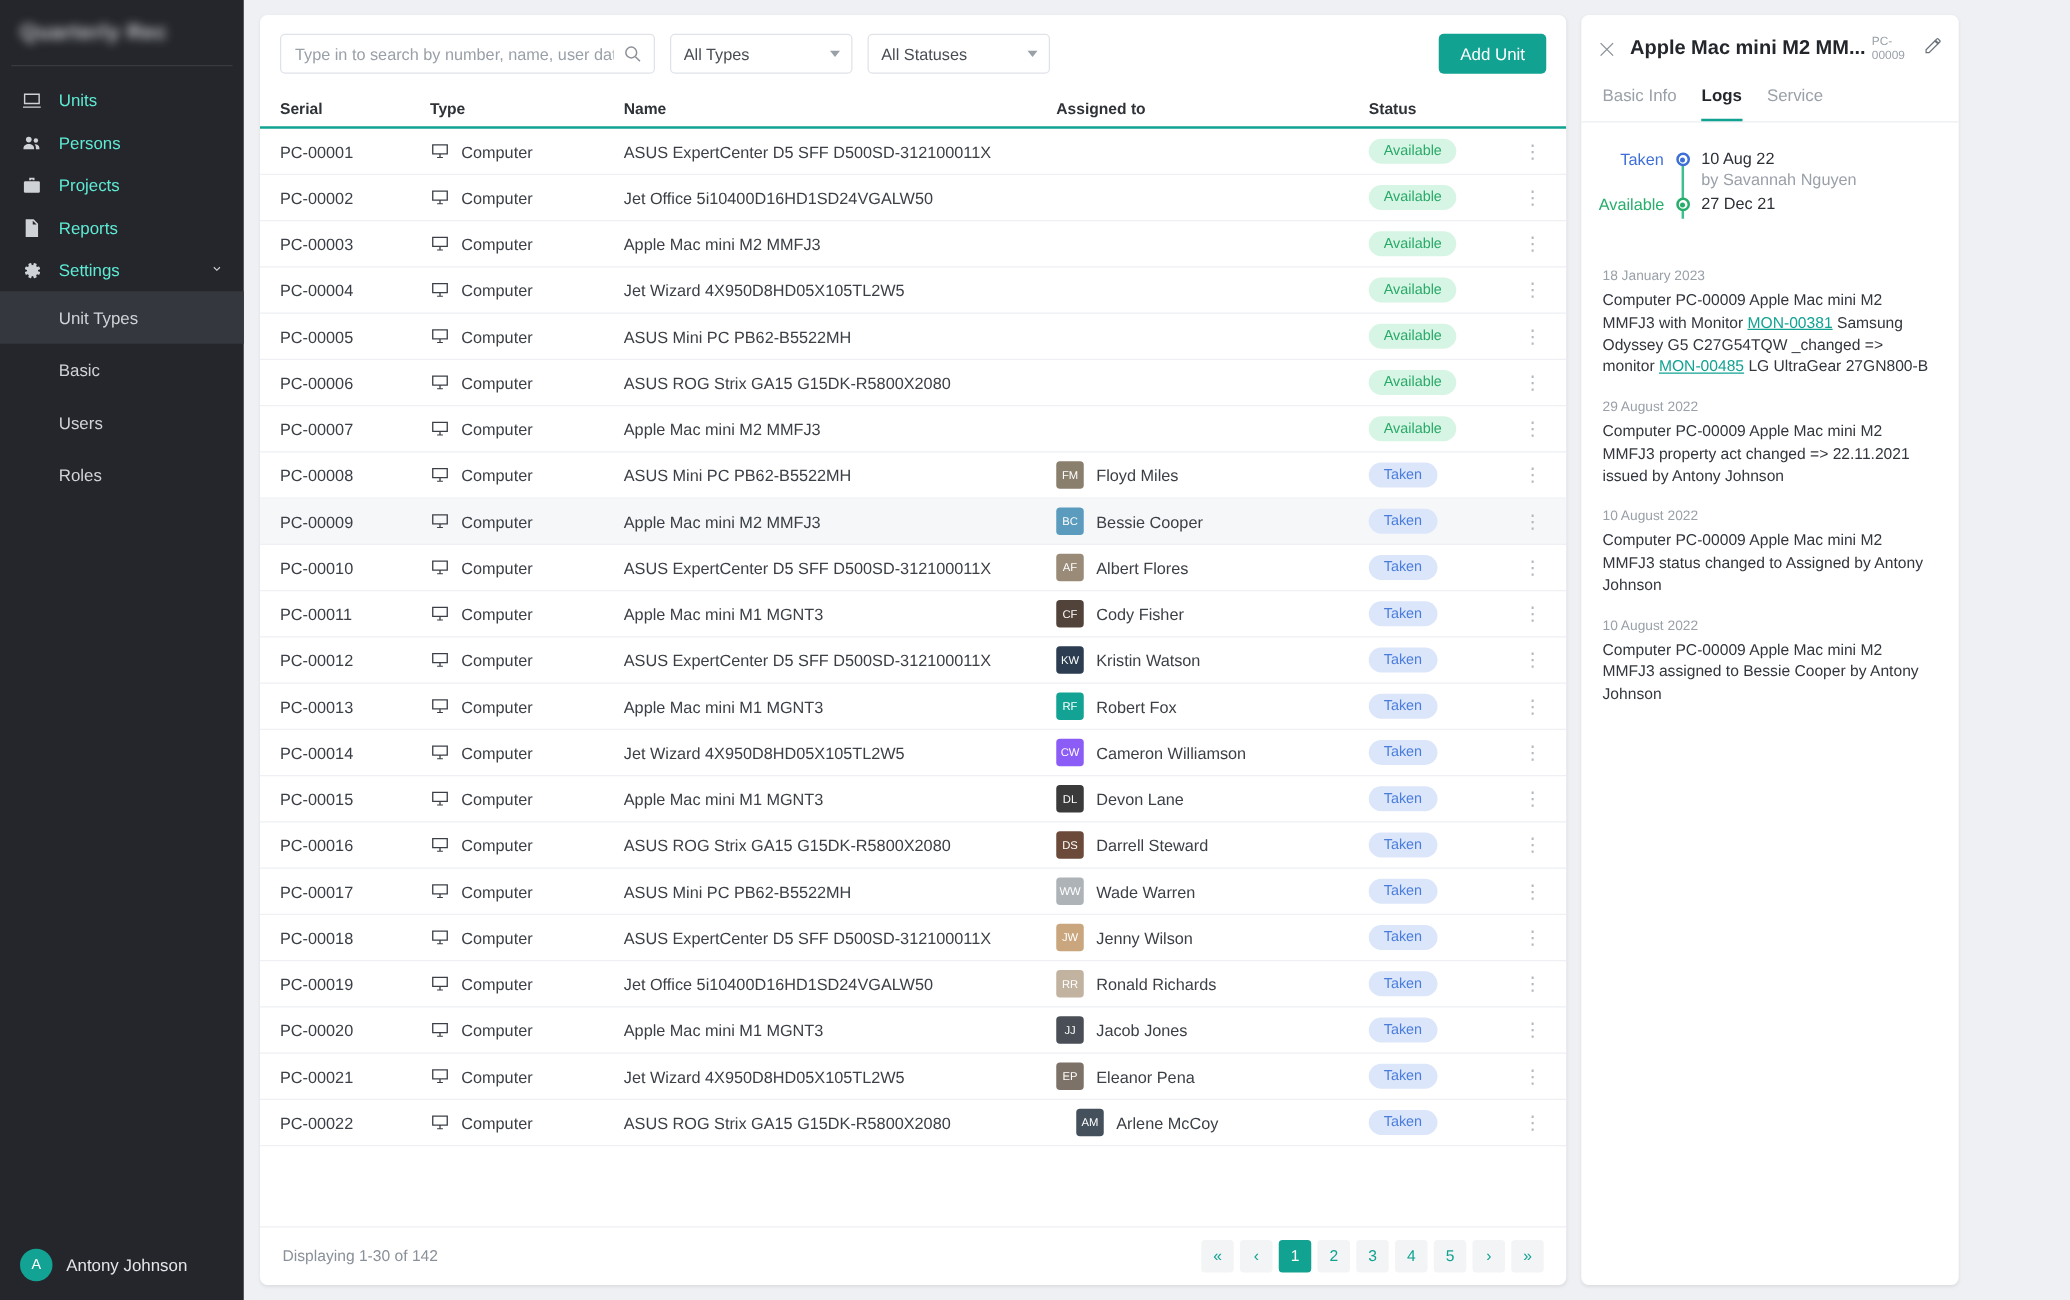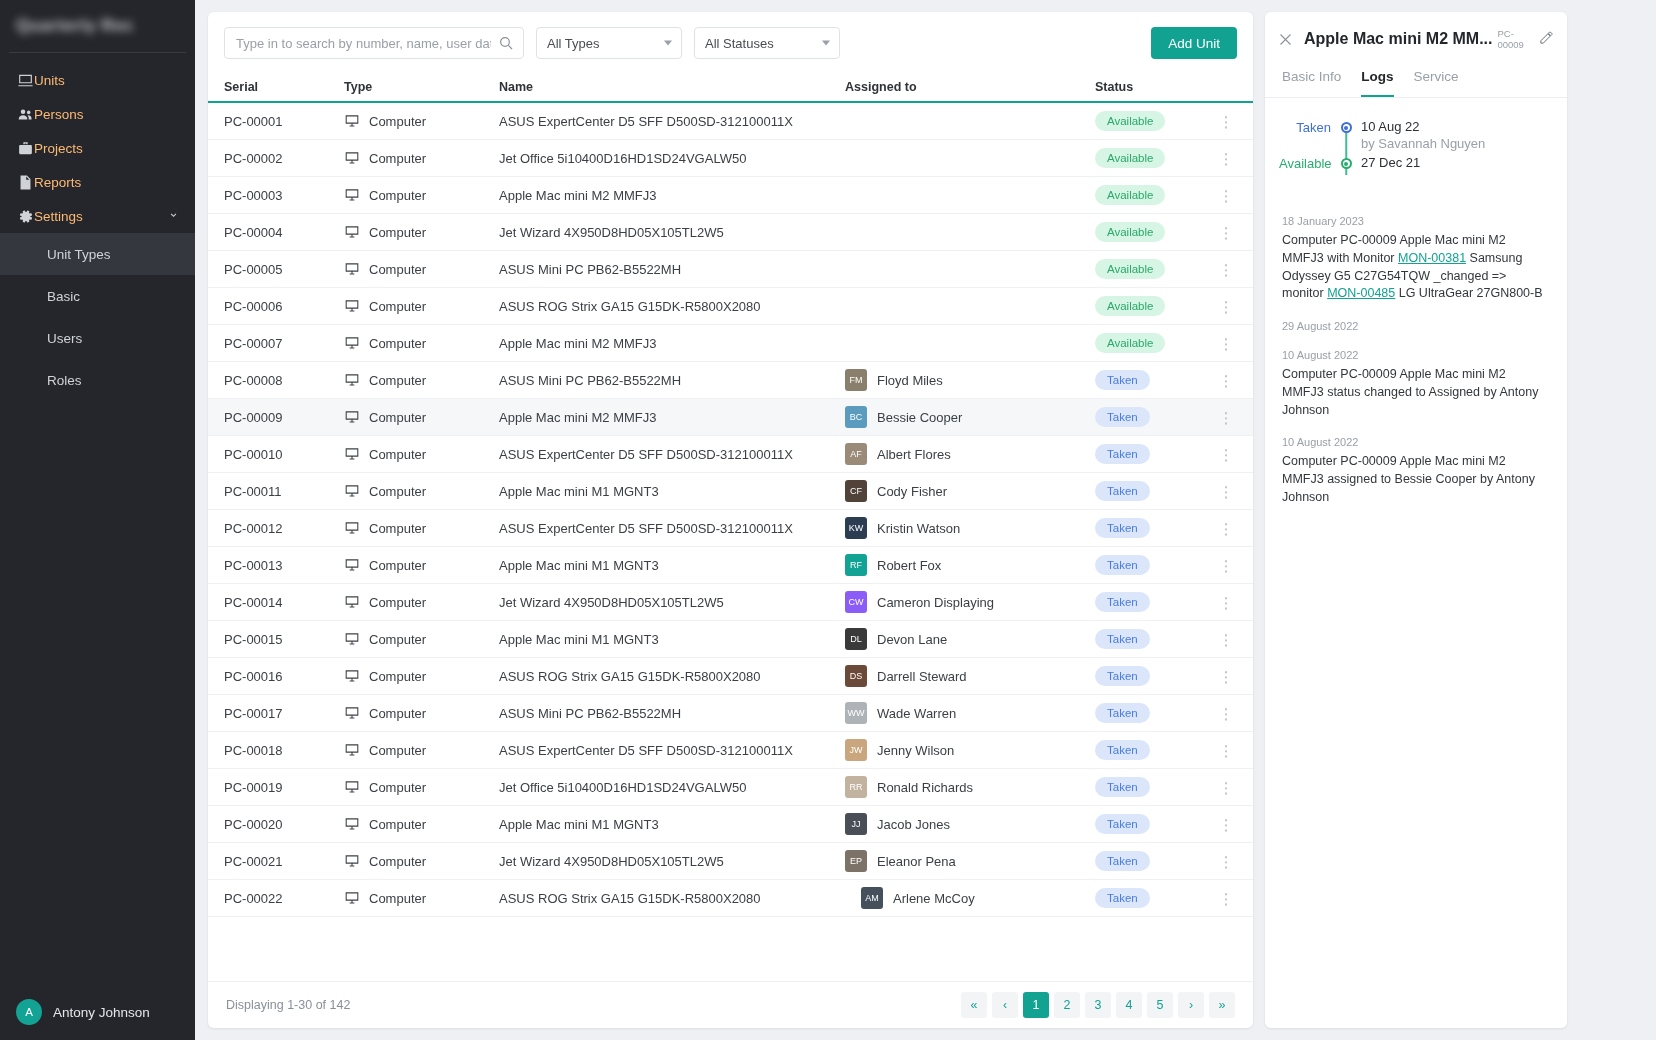"Units" .nav-item { color: #fdba74 -> #5eead4; gap: none -> 13px }
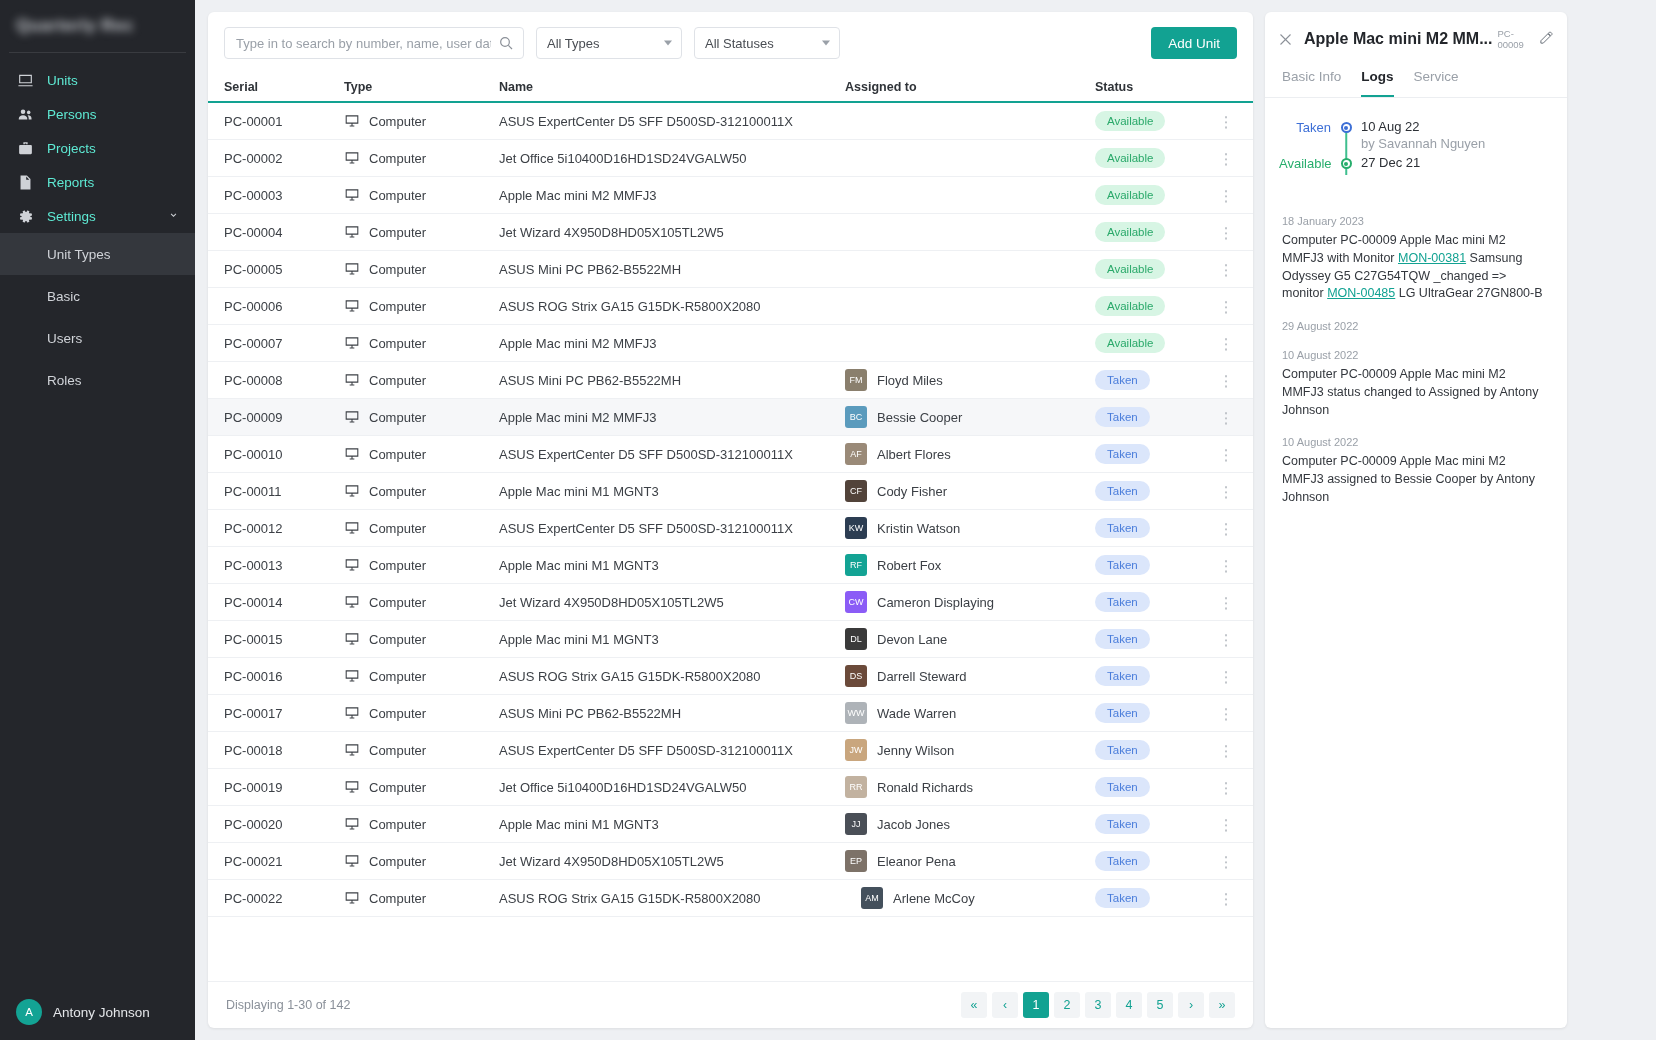"Computer PC-00009 Apple Mac mini M2 MMFJ3 property" div.log-text { html: none -> <div><span>Computer PC-00009 Apple Mac mini M2 MMFJ3 property act changed =&gt; 22.11.2021 issued by Antony Johnson</span></div> }
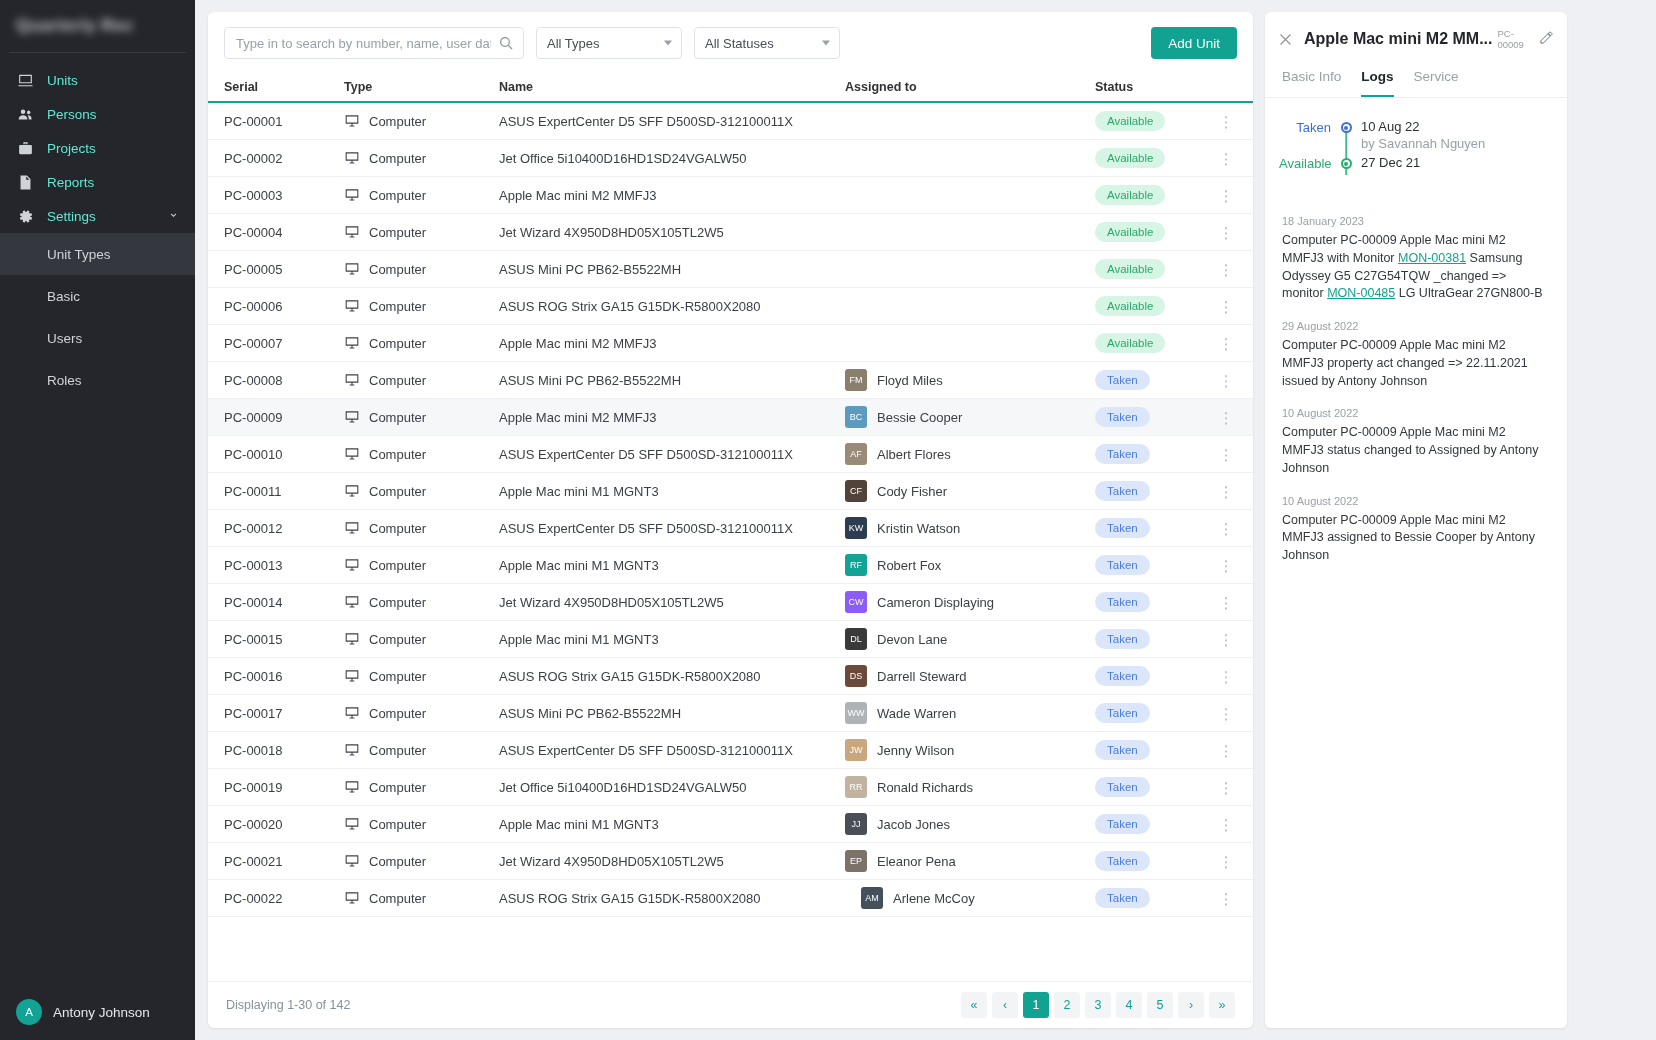"Cameron Displaying" span { text: Displaying -> Williamson }
